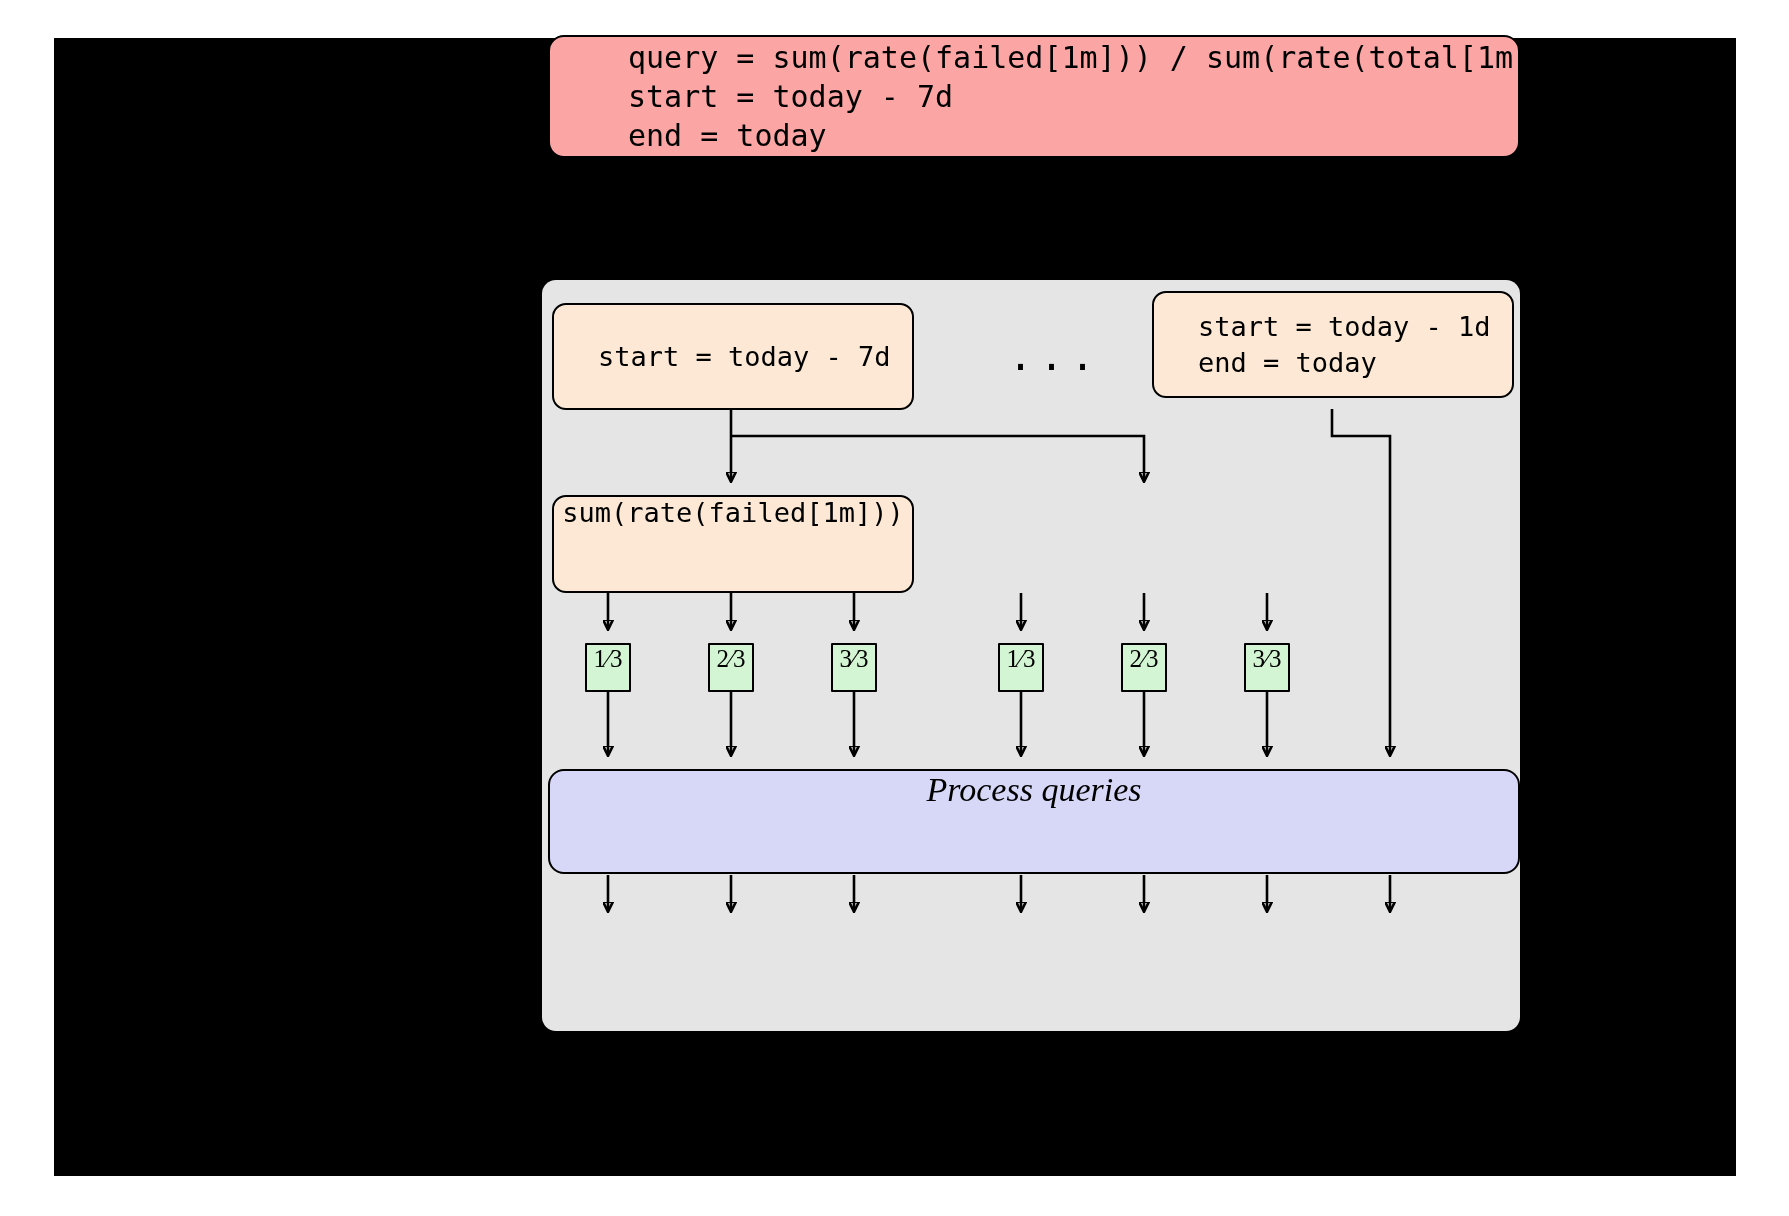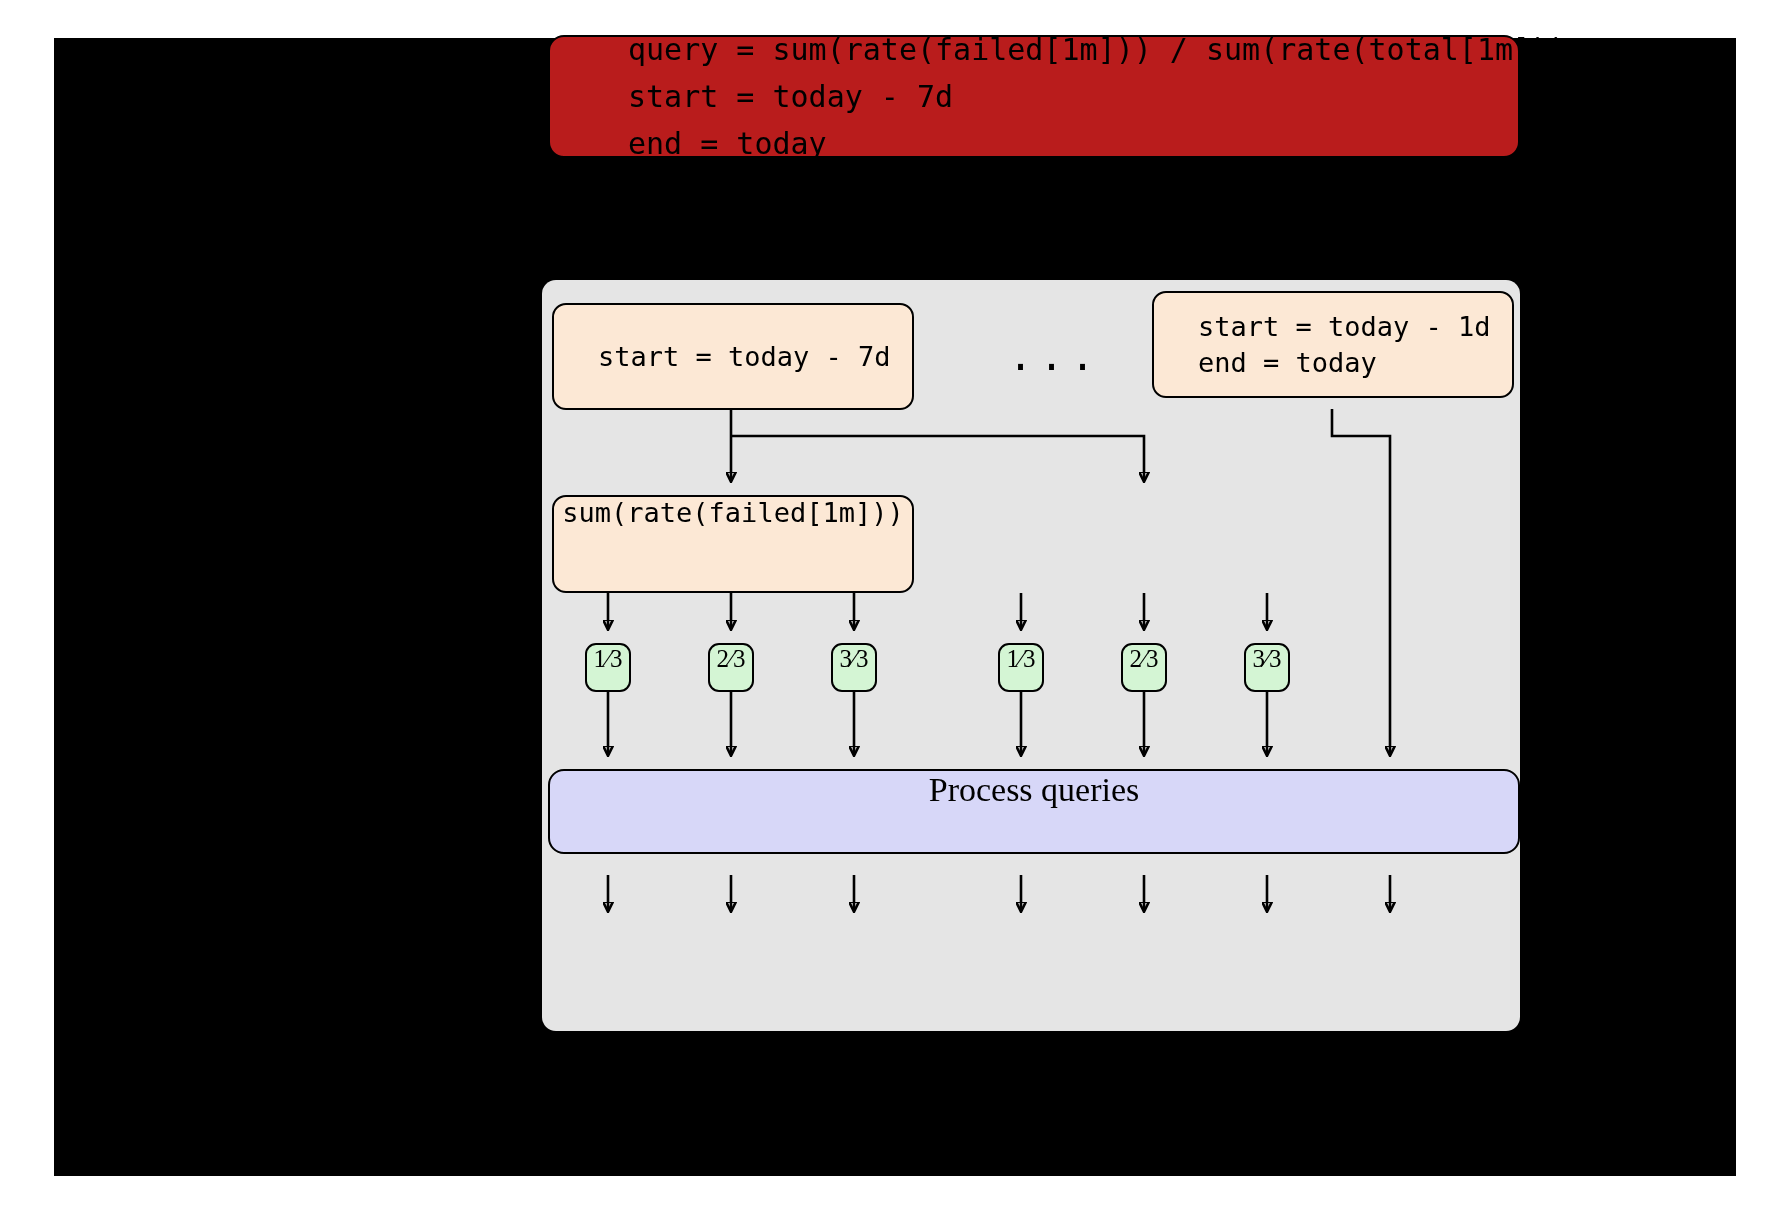"query = sum(rate(failed[1m])) /" #query-box { background: #b91c1c -> #fca5a5; gap: 8px -> none }
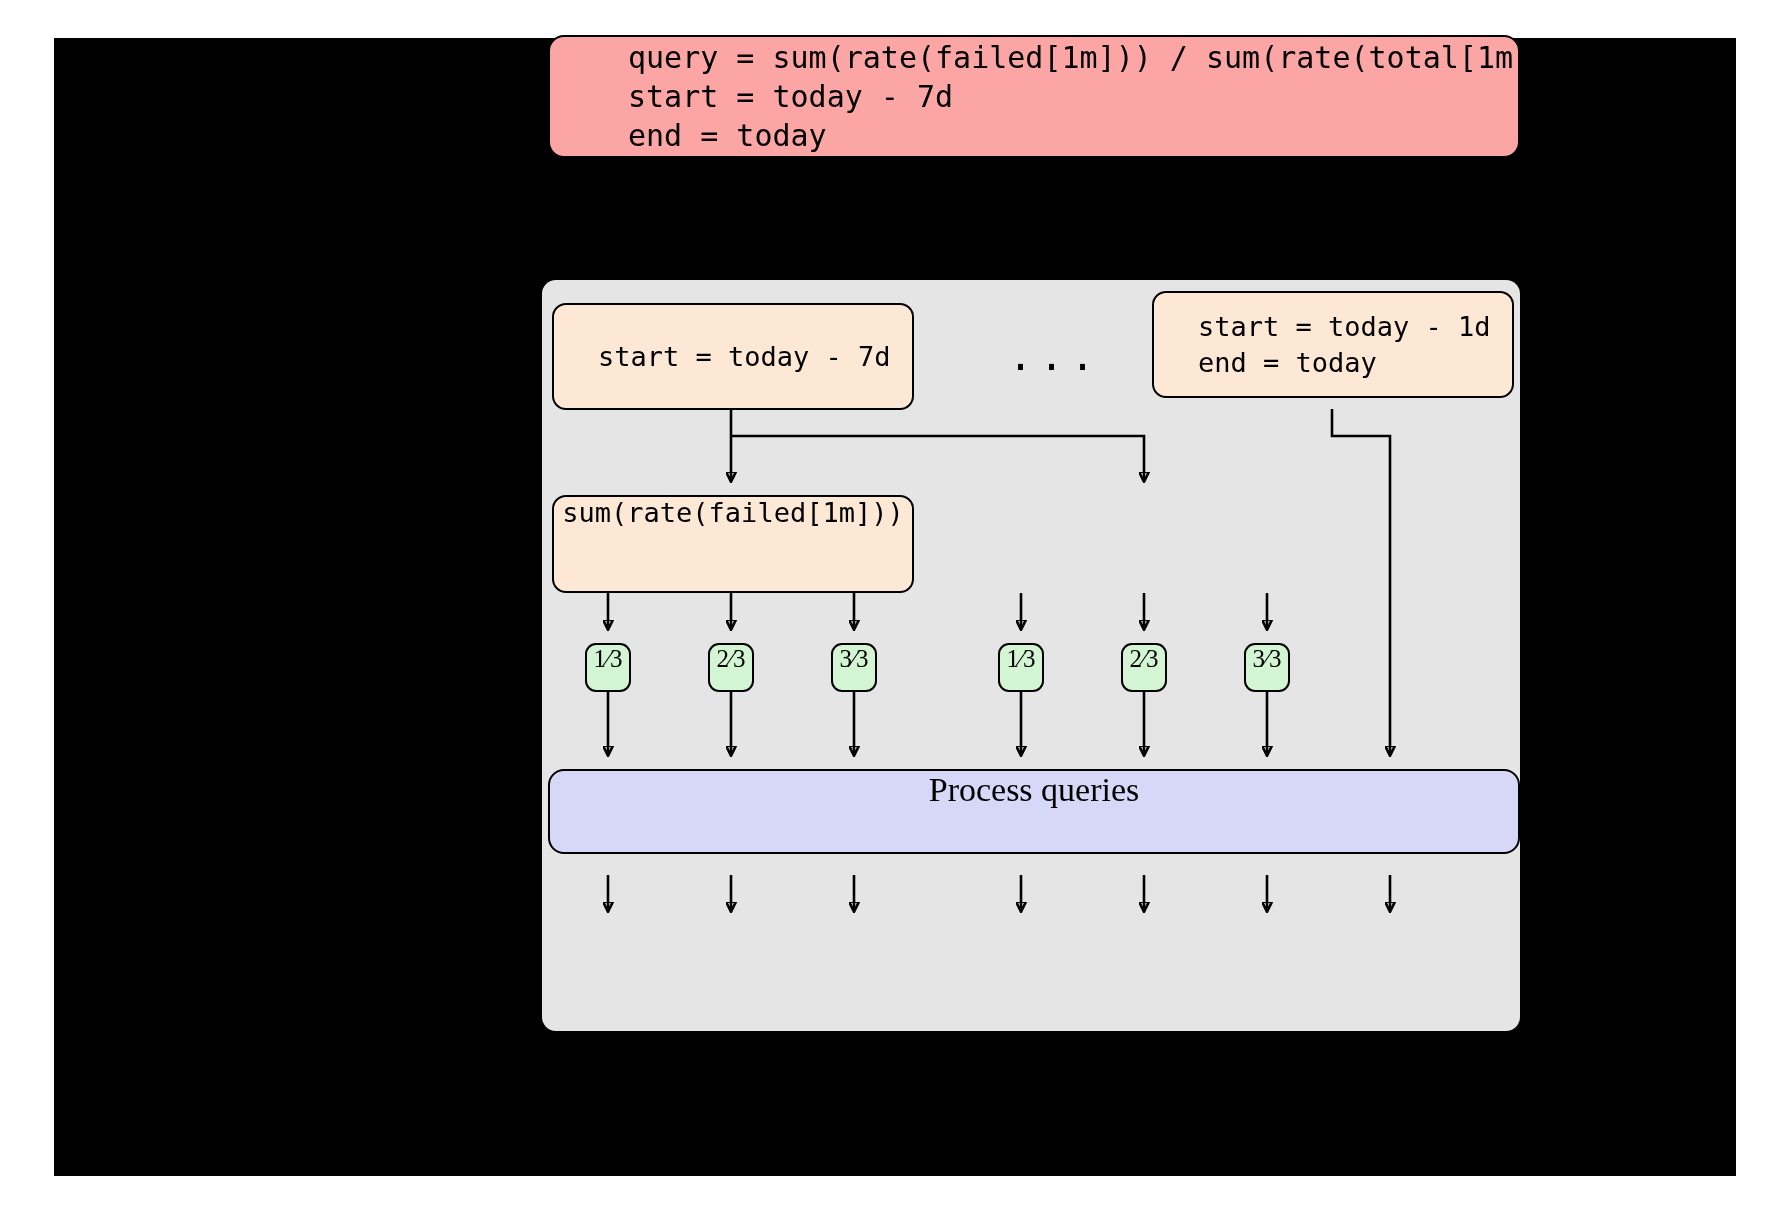"1⁄3" .step-chip { border-radius: 11px -> 1px }
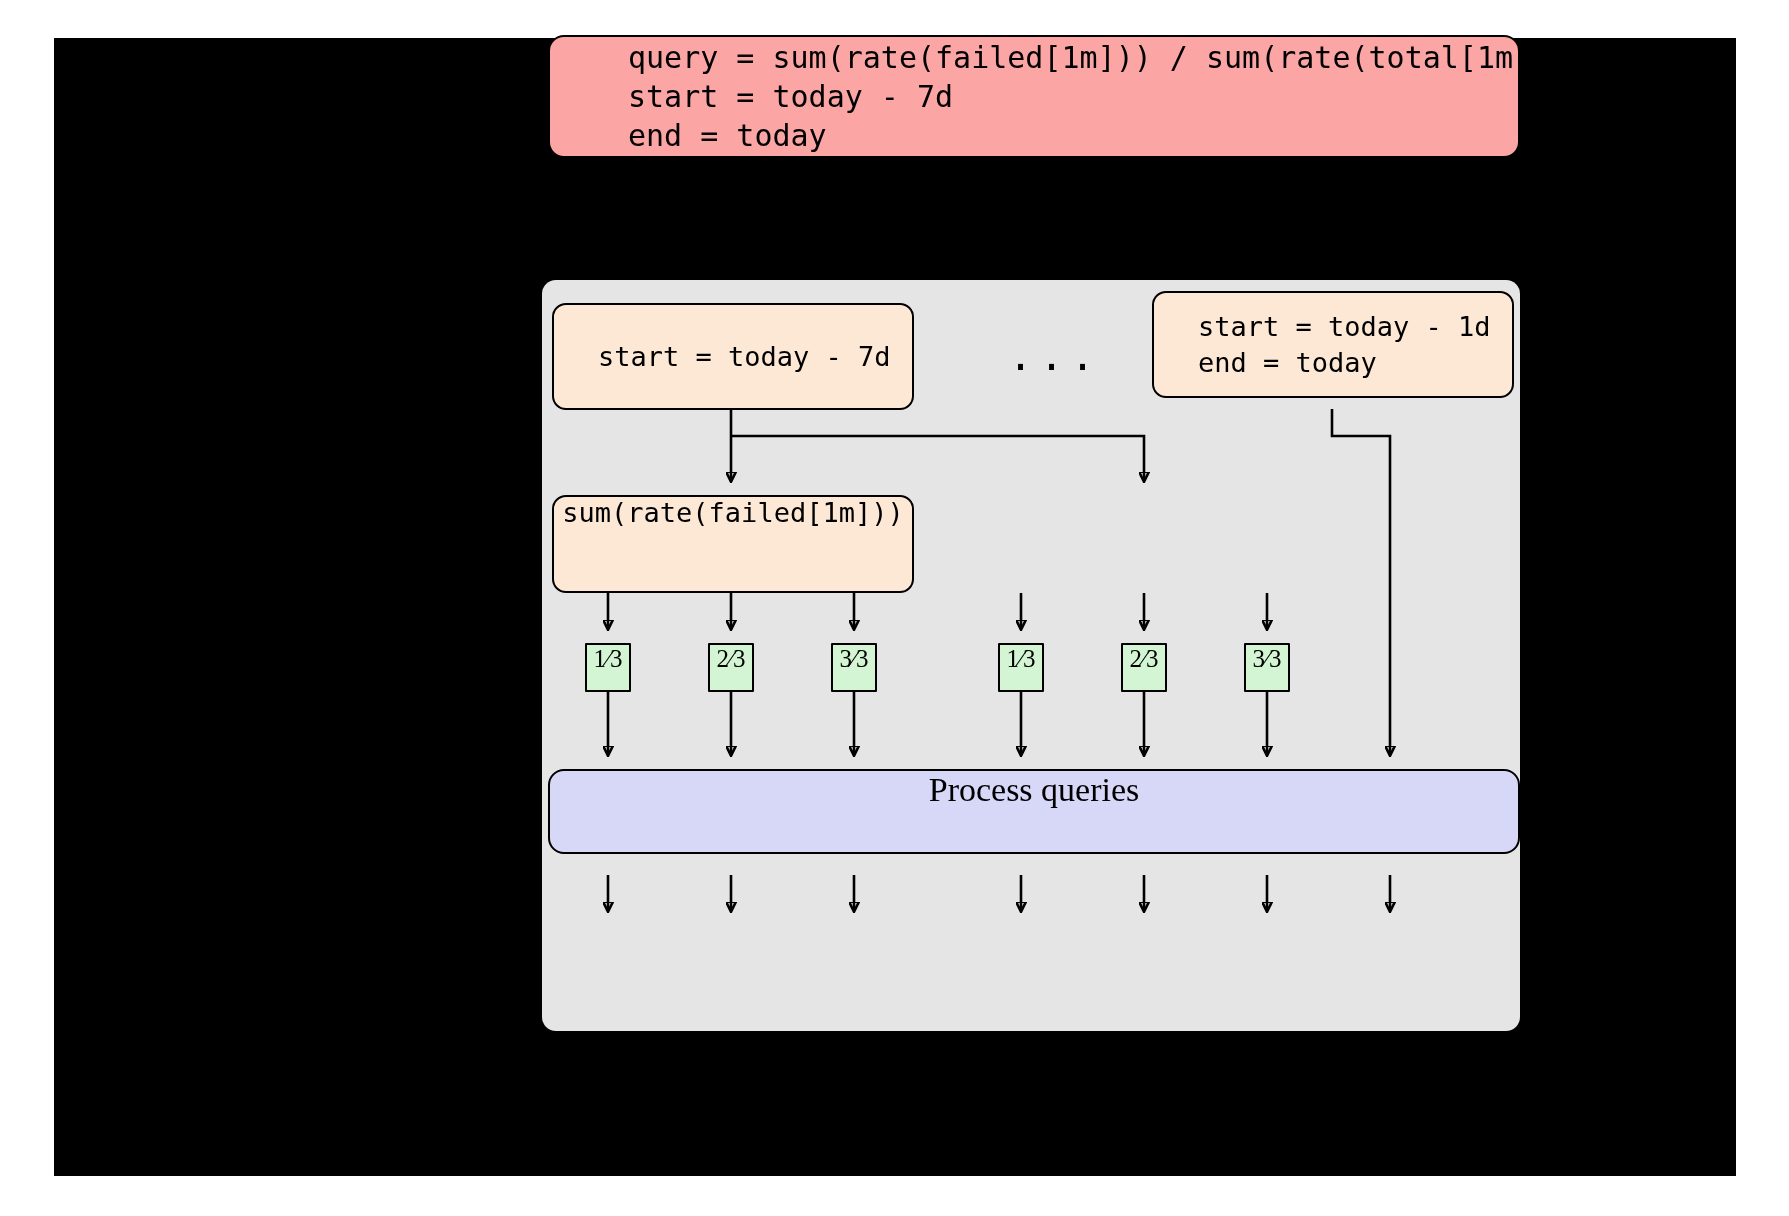"Process queries" #stage-process { font-style: none -> italic; height: 85px -> 105px }
